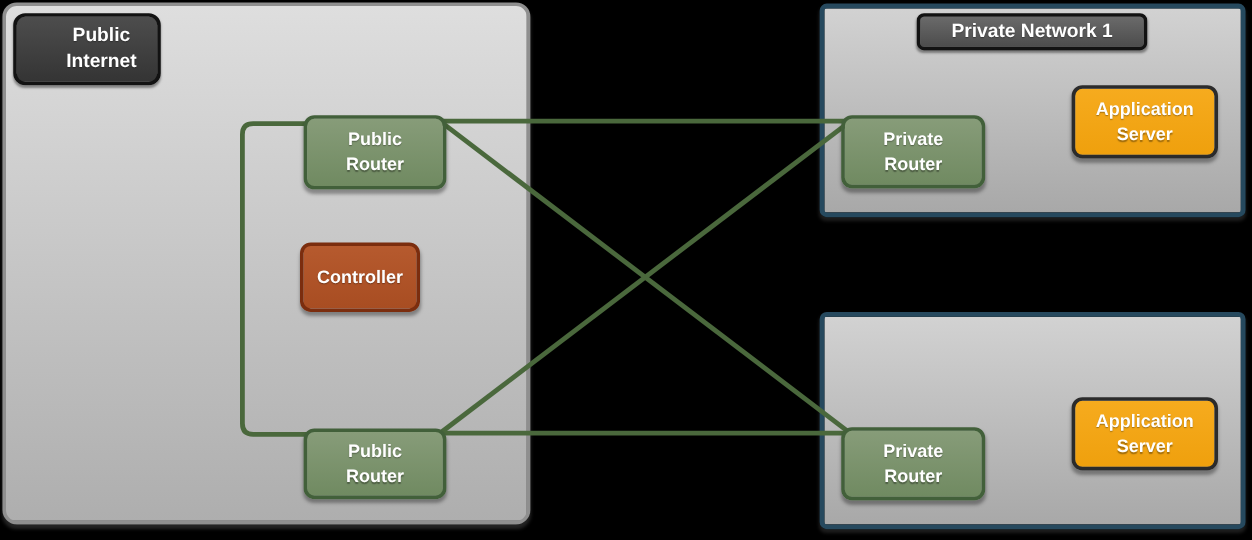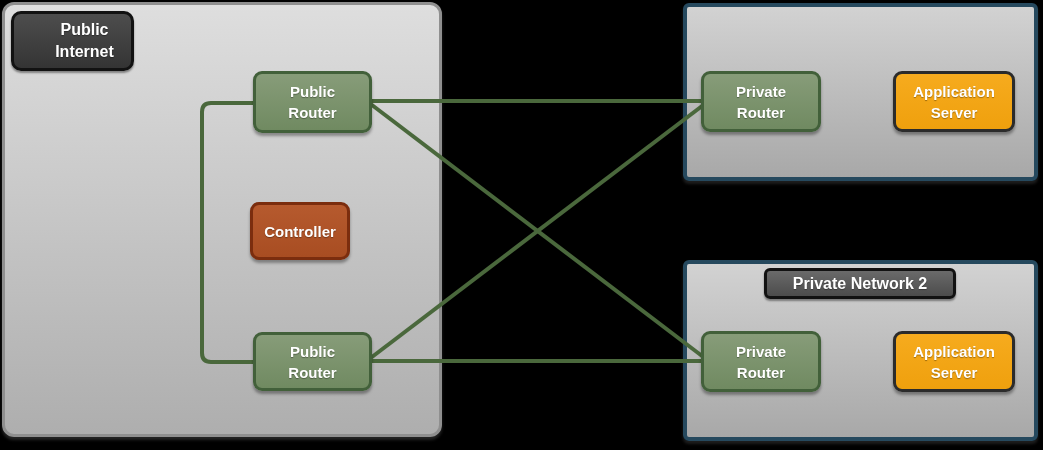"Private Network 1" div.tag { html: none -> <div> <span>Private Network 1</span> </div> }
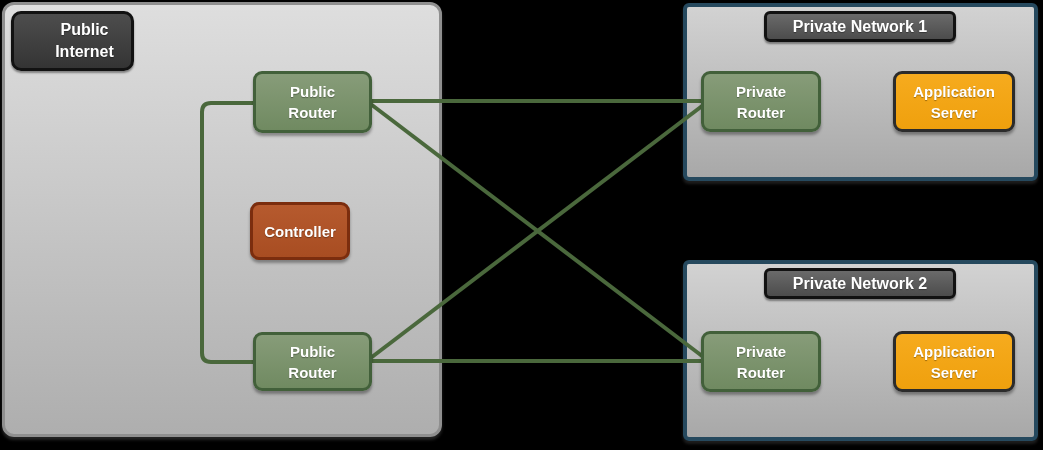"Public Router" .n-router { margin-top: none -> 25px }
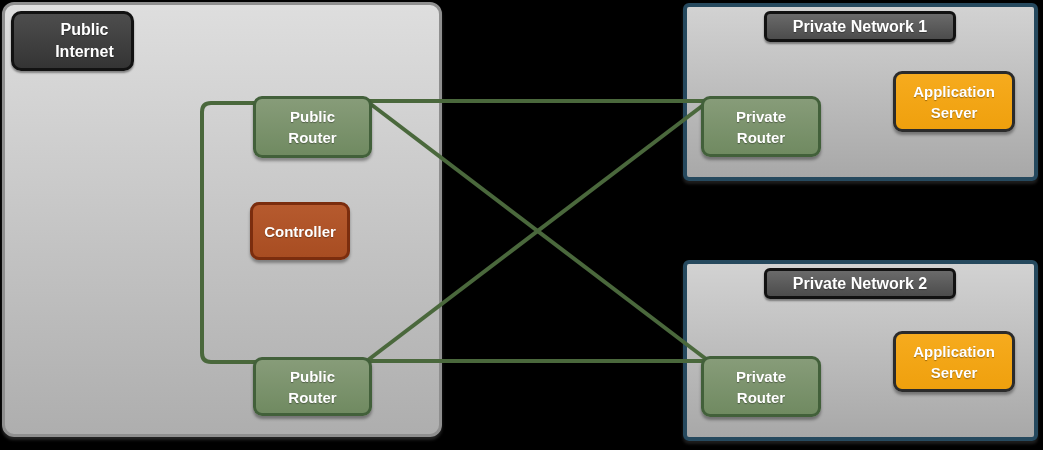"Private Network 2" div.tag { html: <div> <span>Private Network 2</span> </div> -> none }
